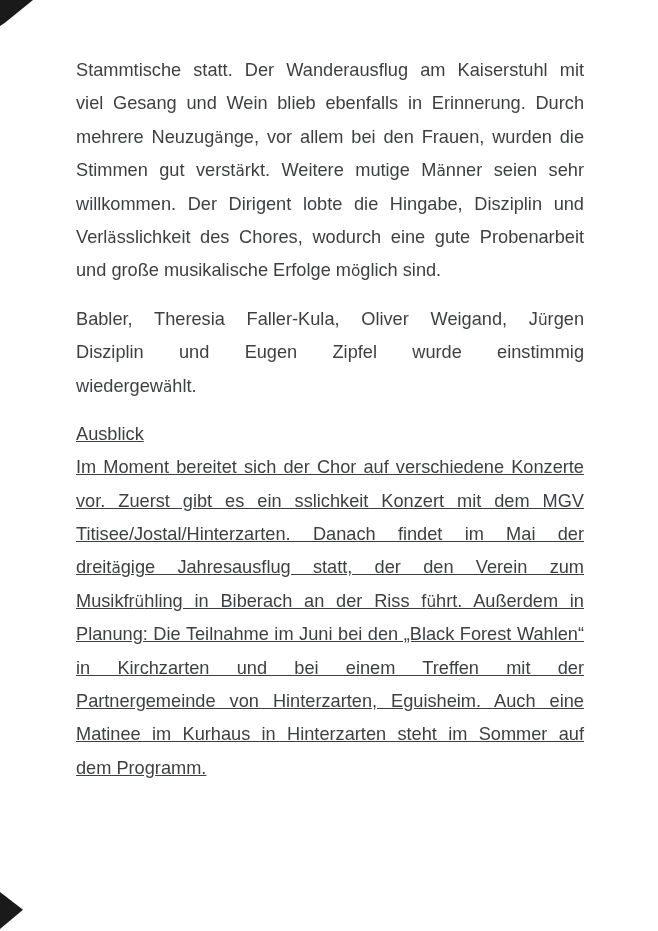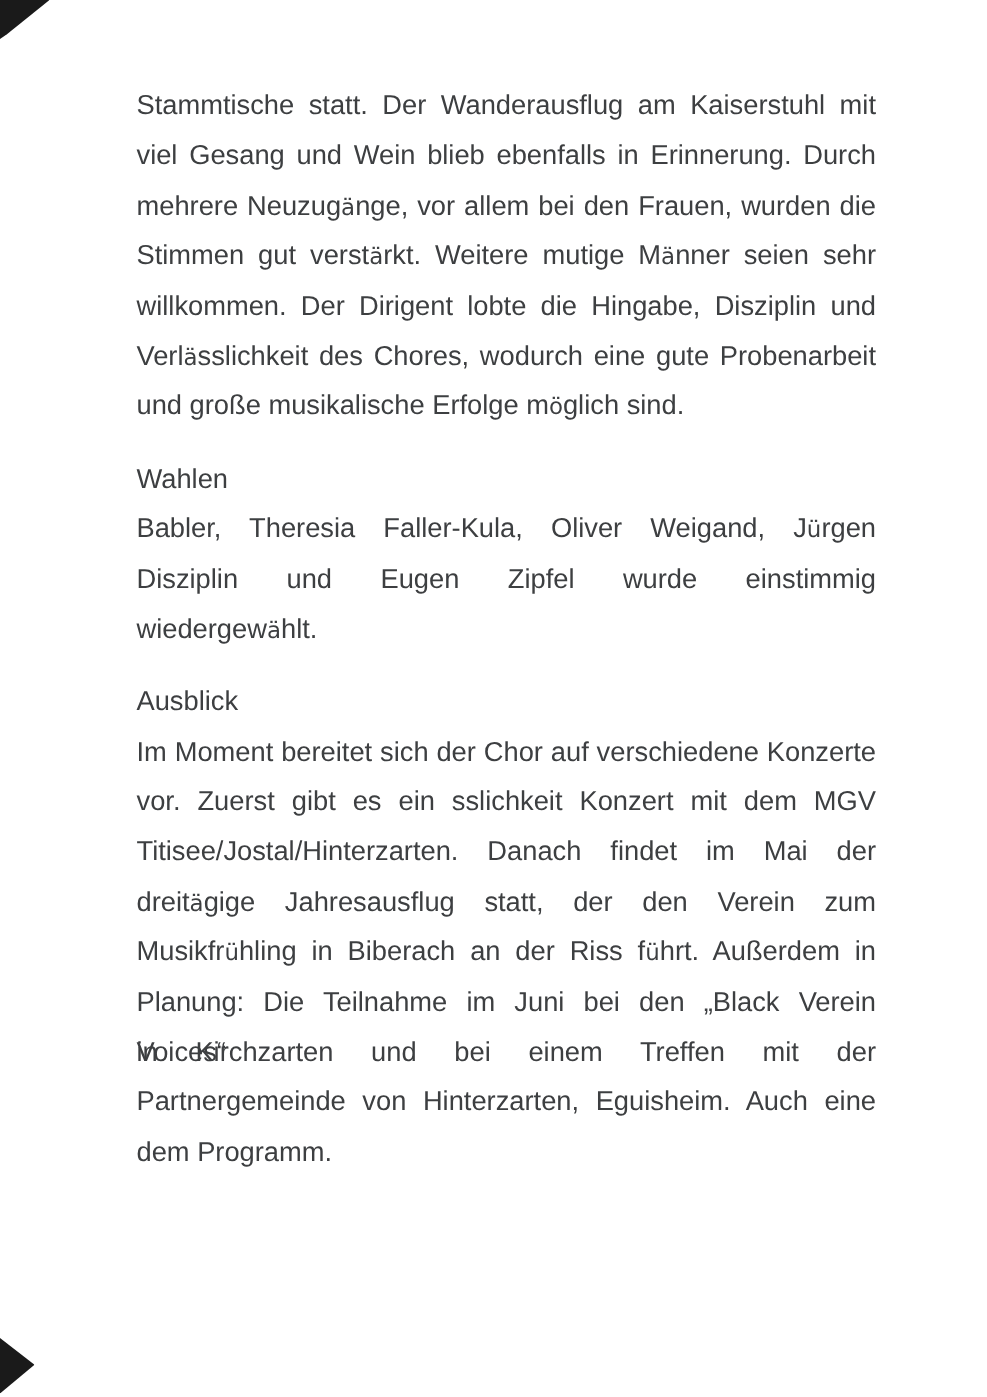"Stammtische statt. Der Wanderausflug am" .para { margin: 0 0 15px 15px -> 0 0 15px 0 }
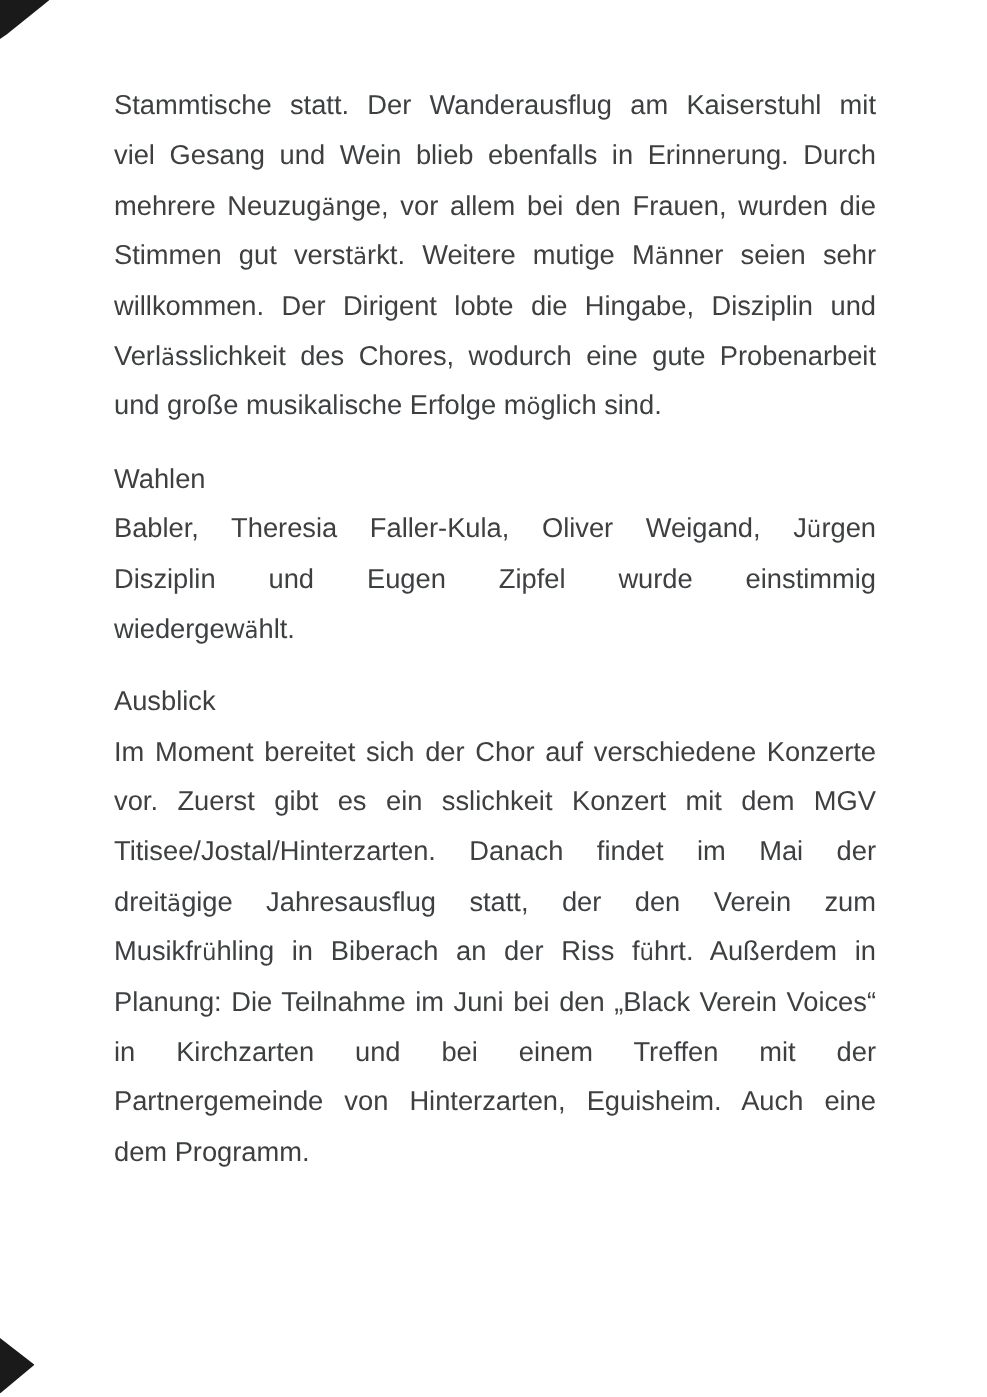"Wahlen" div.line { html: <div>Wahlen</div> -> none }
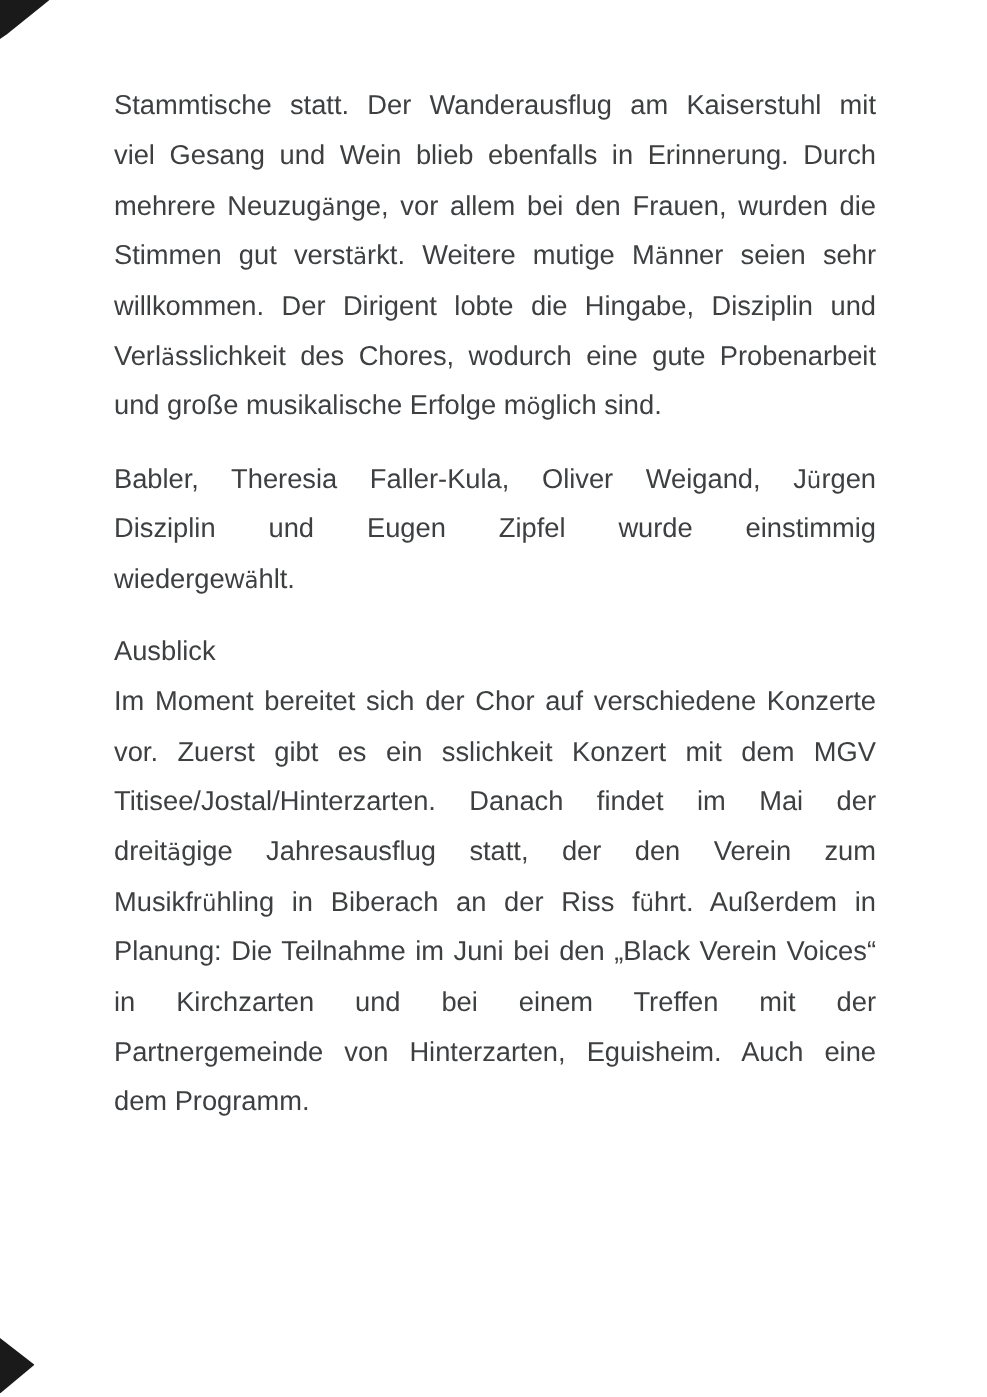"Ausblick" .para:last-child { text-decoration: none -> underline }
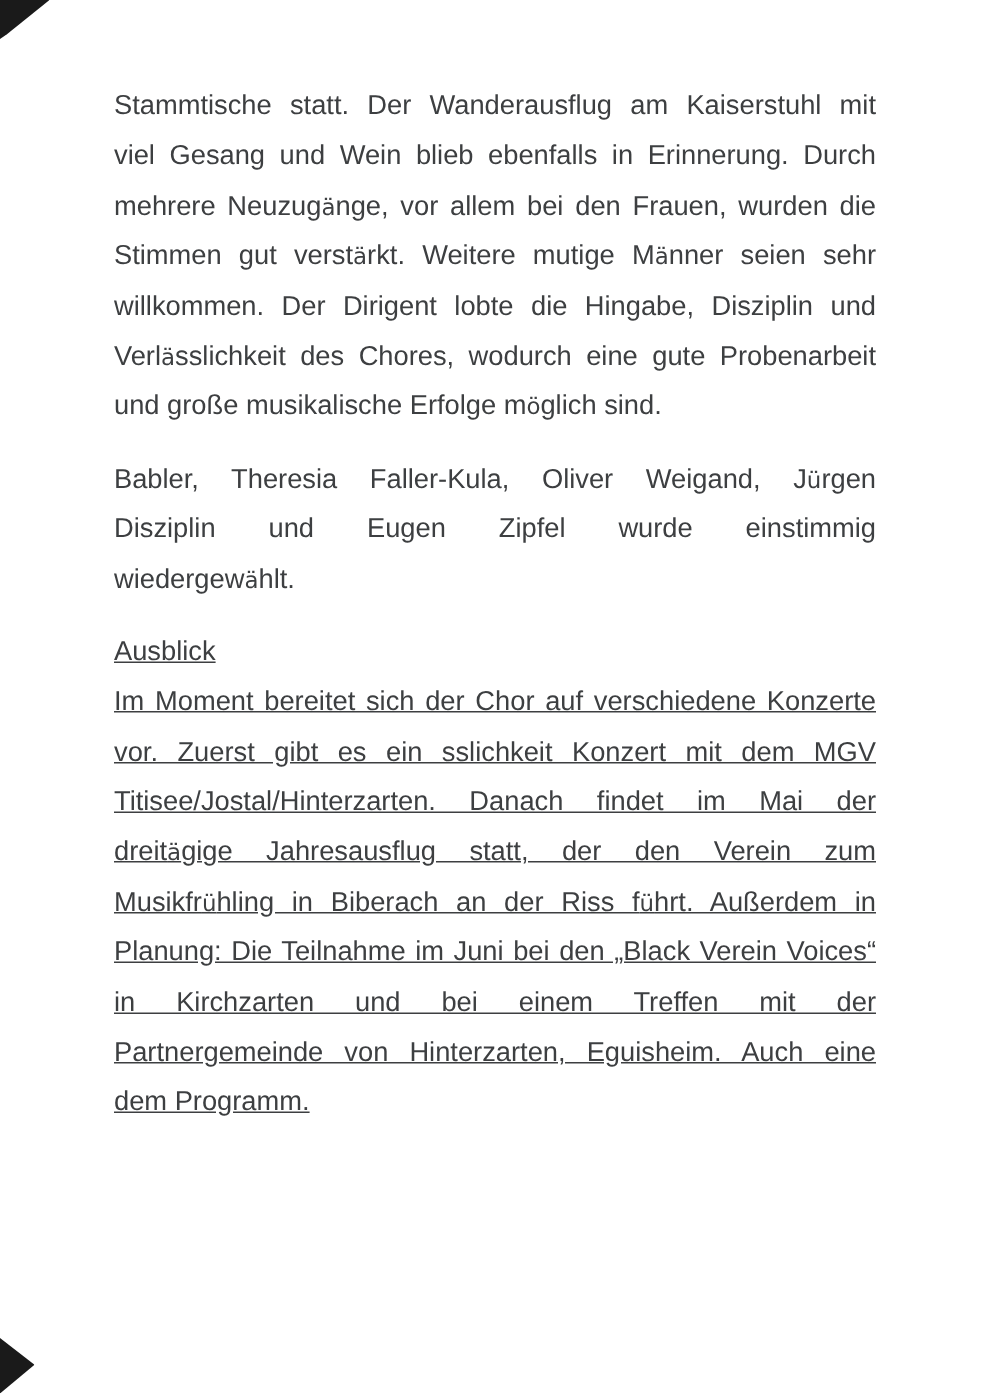"Planung: Die Teilnahme im Juni" div.line { text: Verein Voices -> Forest Wahlen }
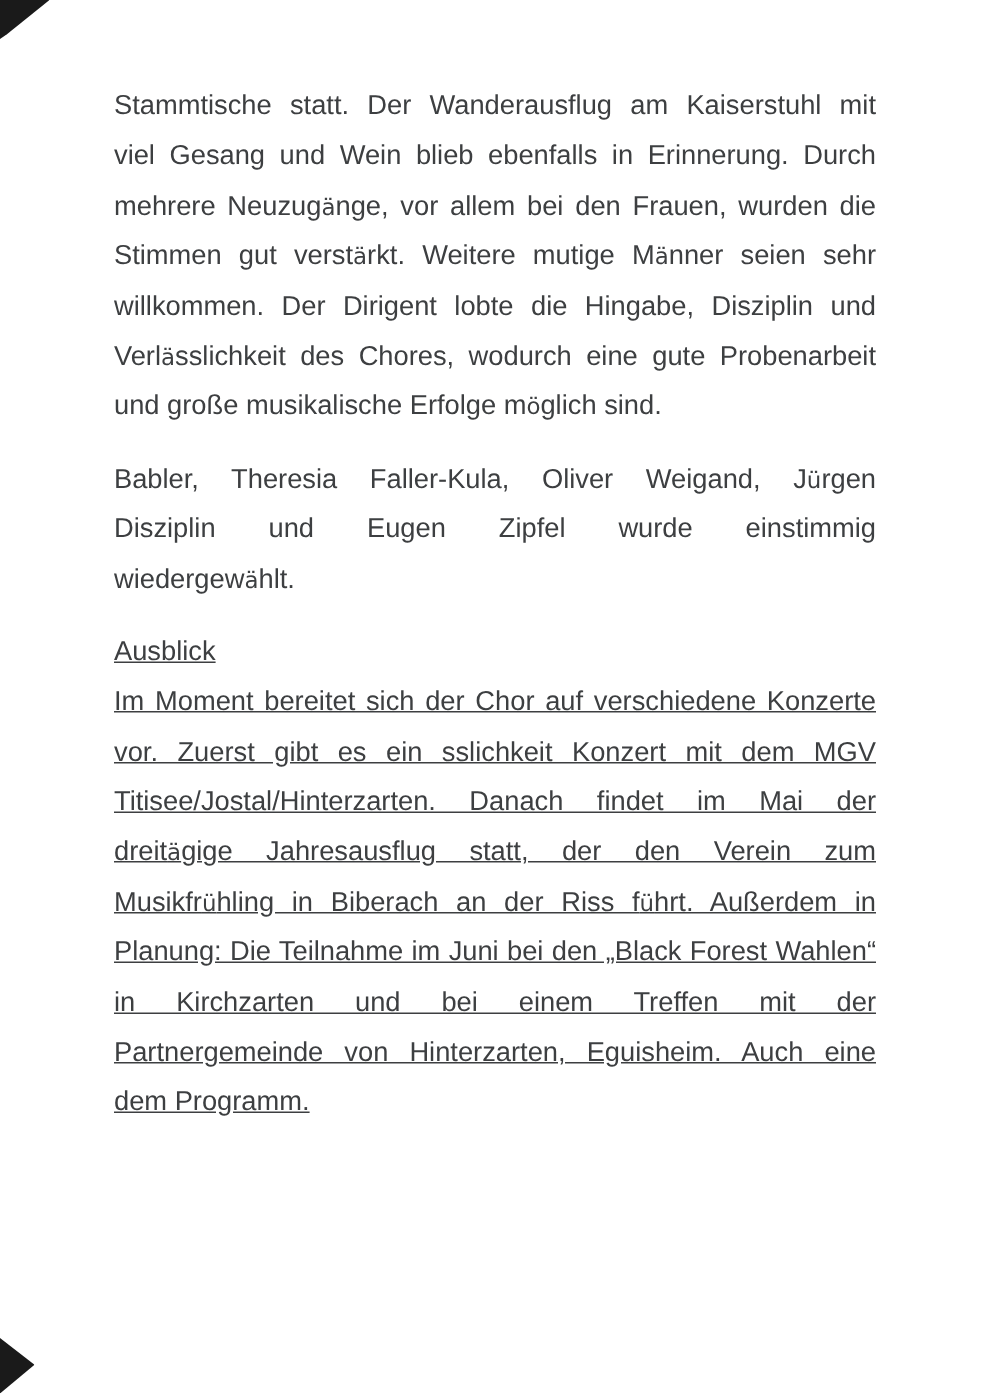"Matinee im Kurhaus in Hinterzarten" div.line { html: none -> <div>Matinee im Kurhaus in Hinterzarten steht im Sommer auf</div> }
